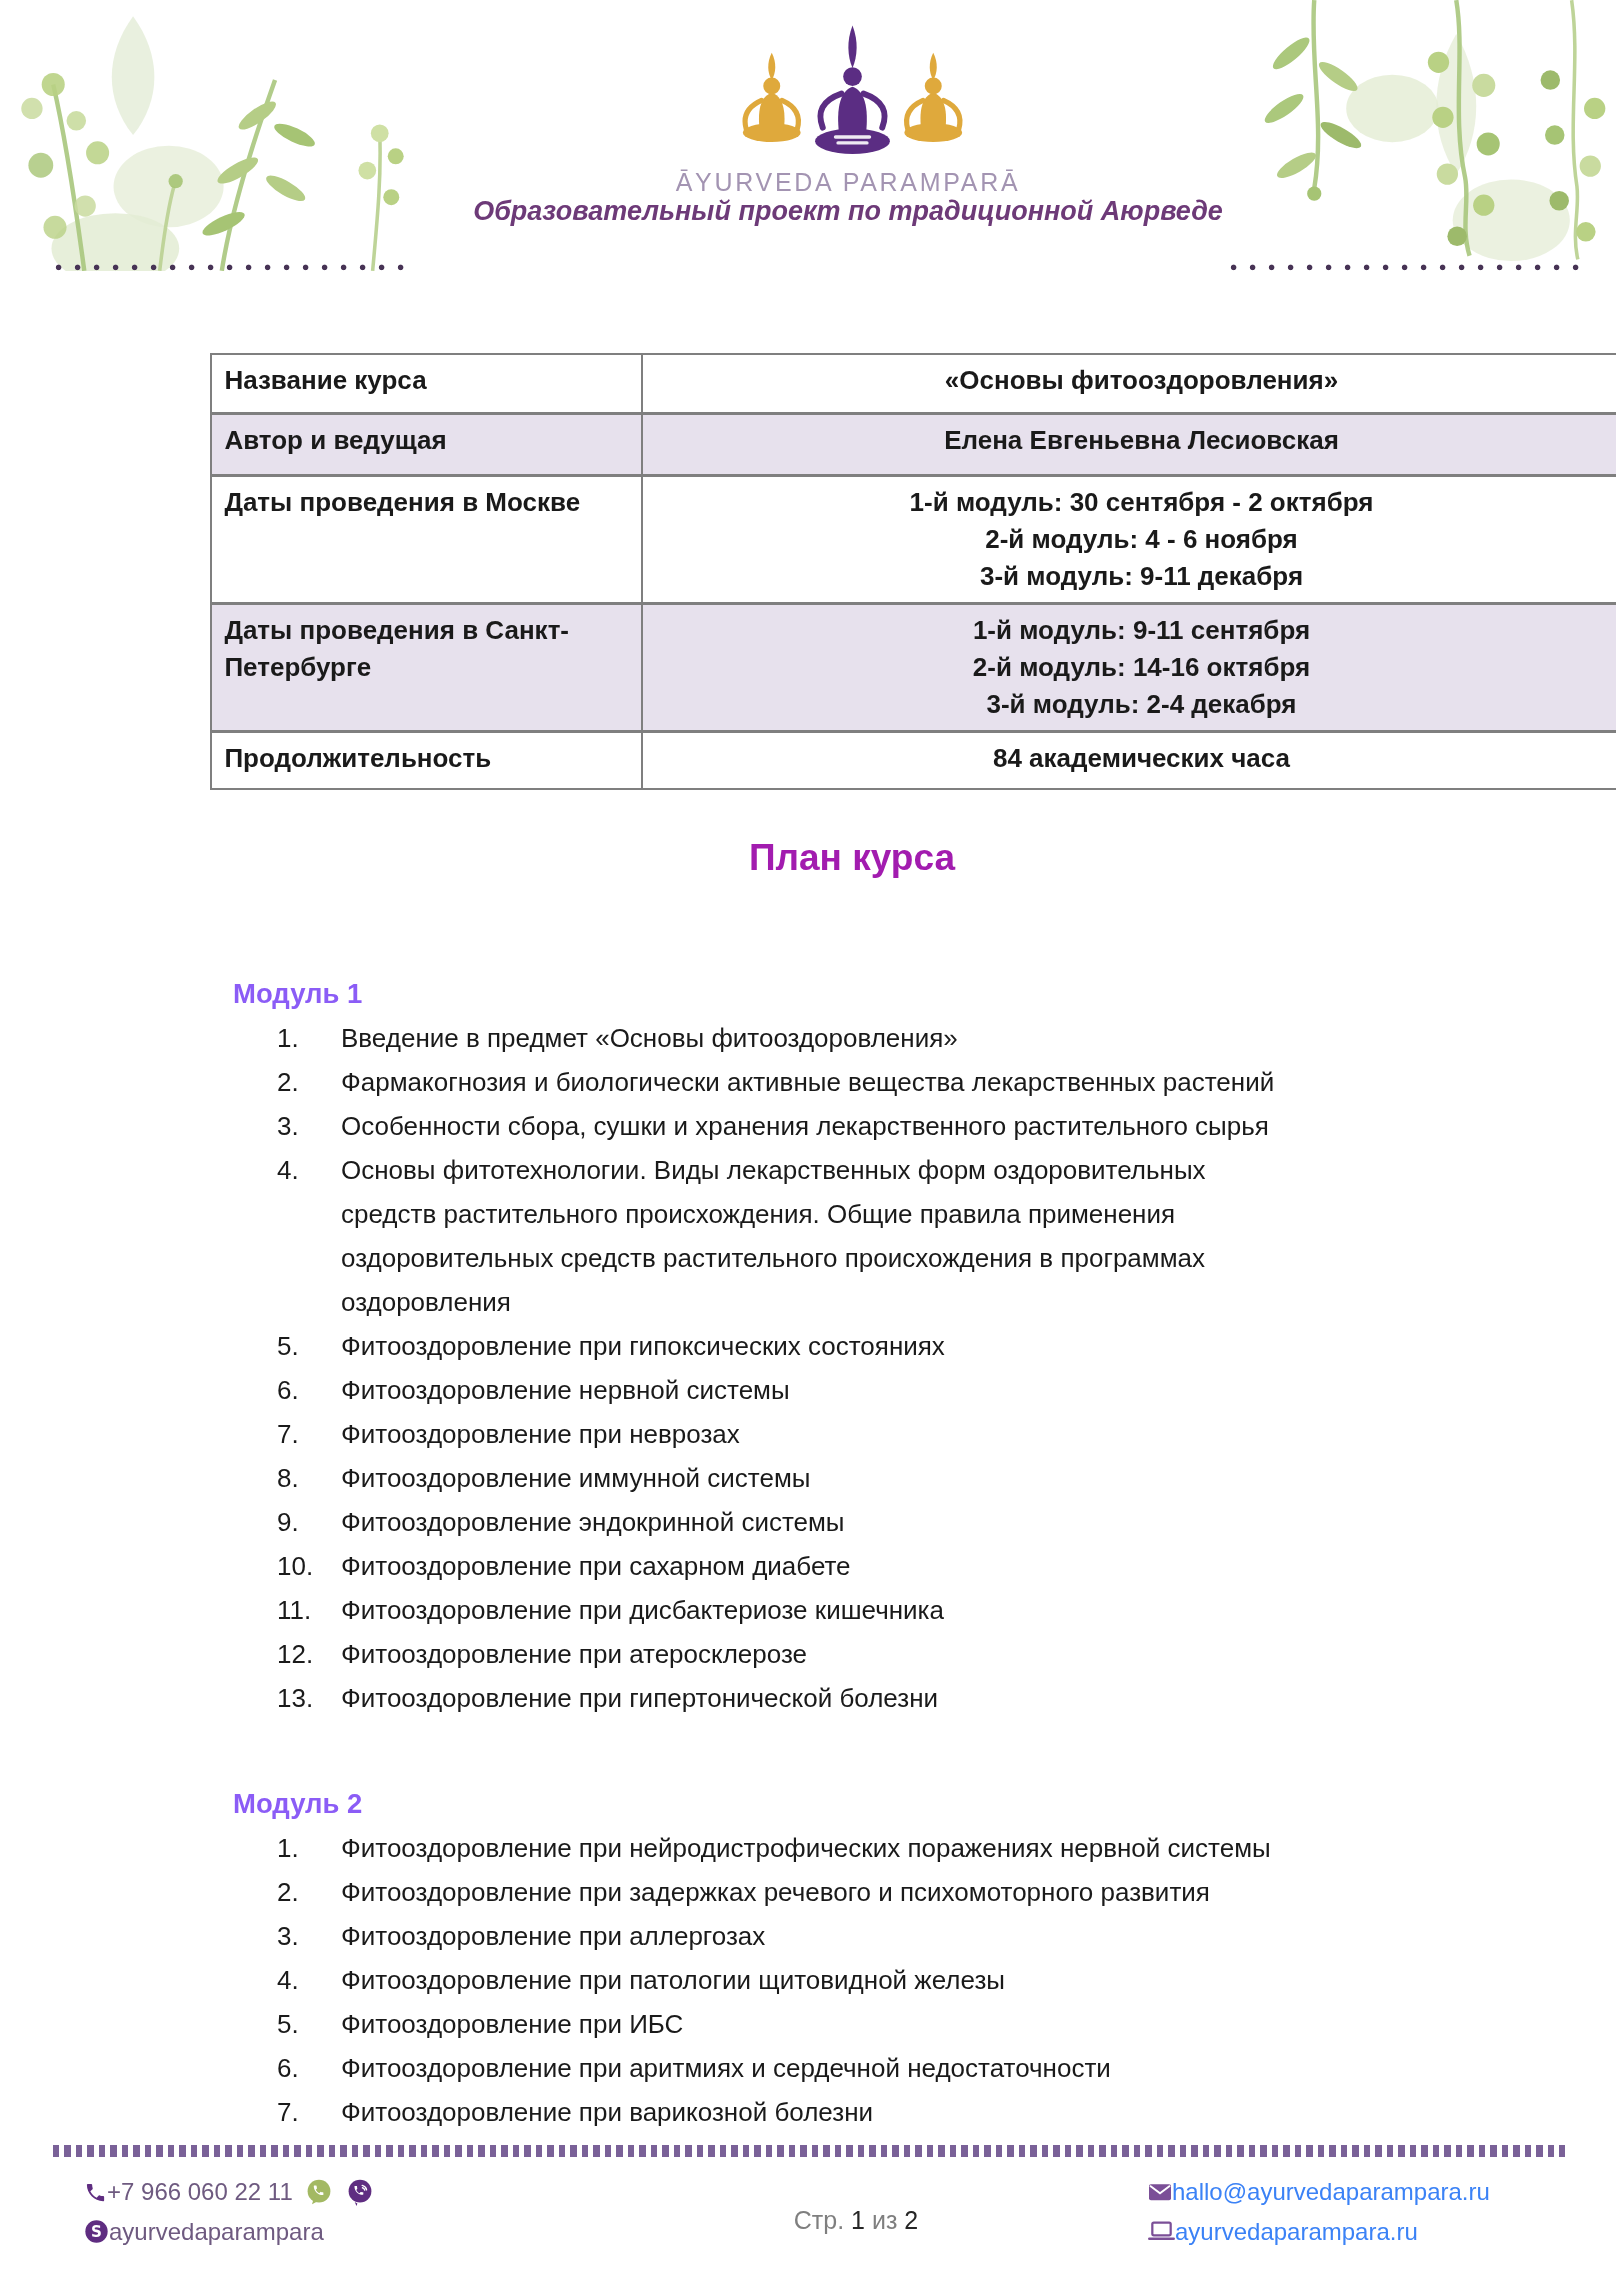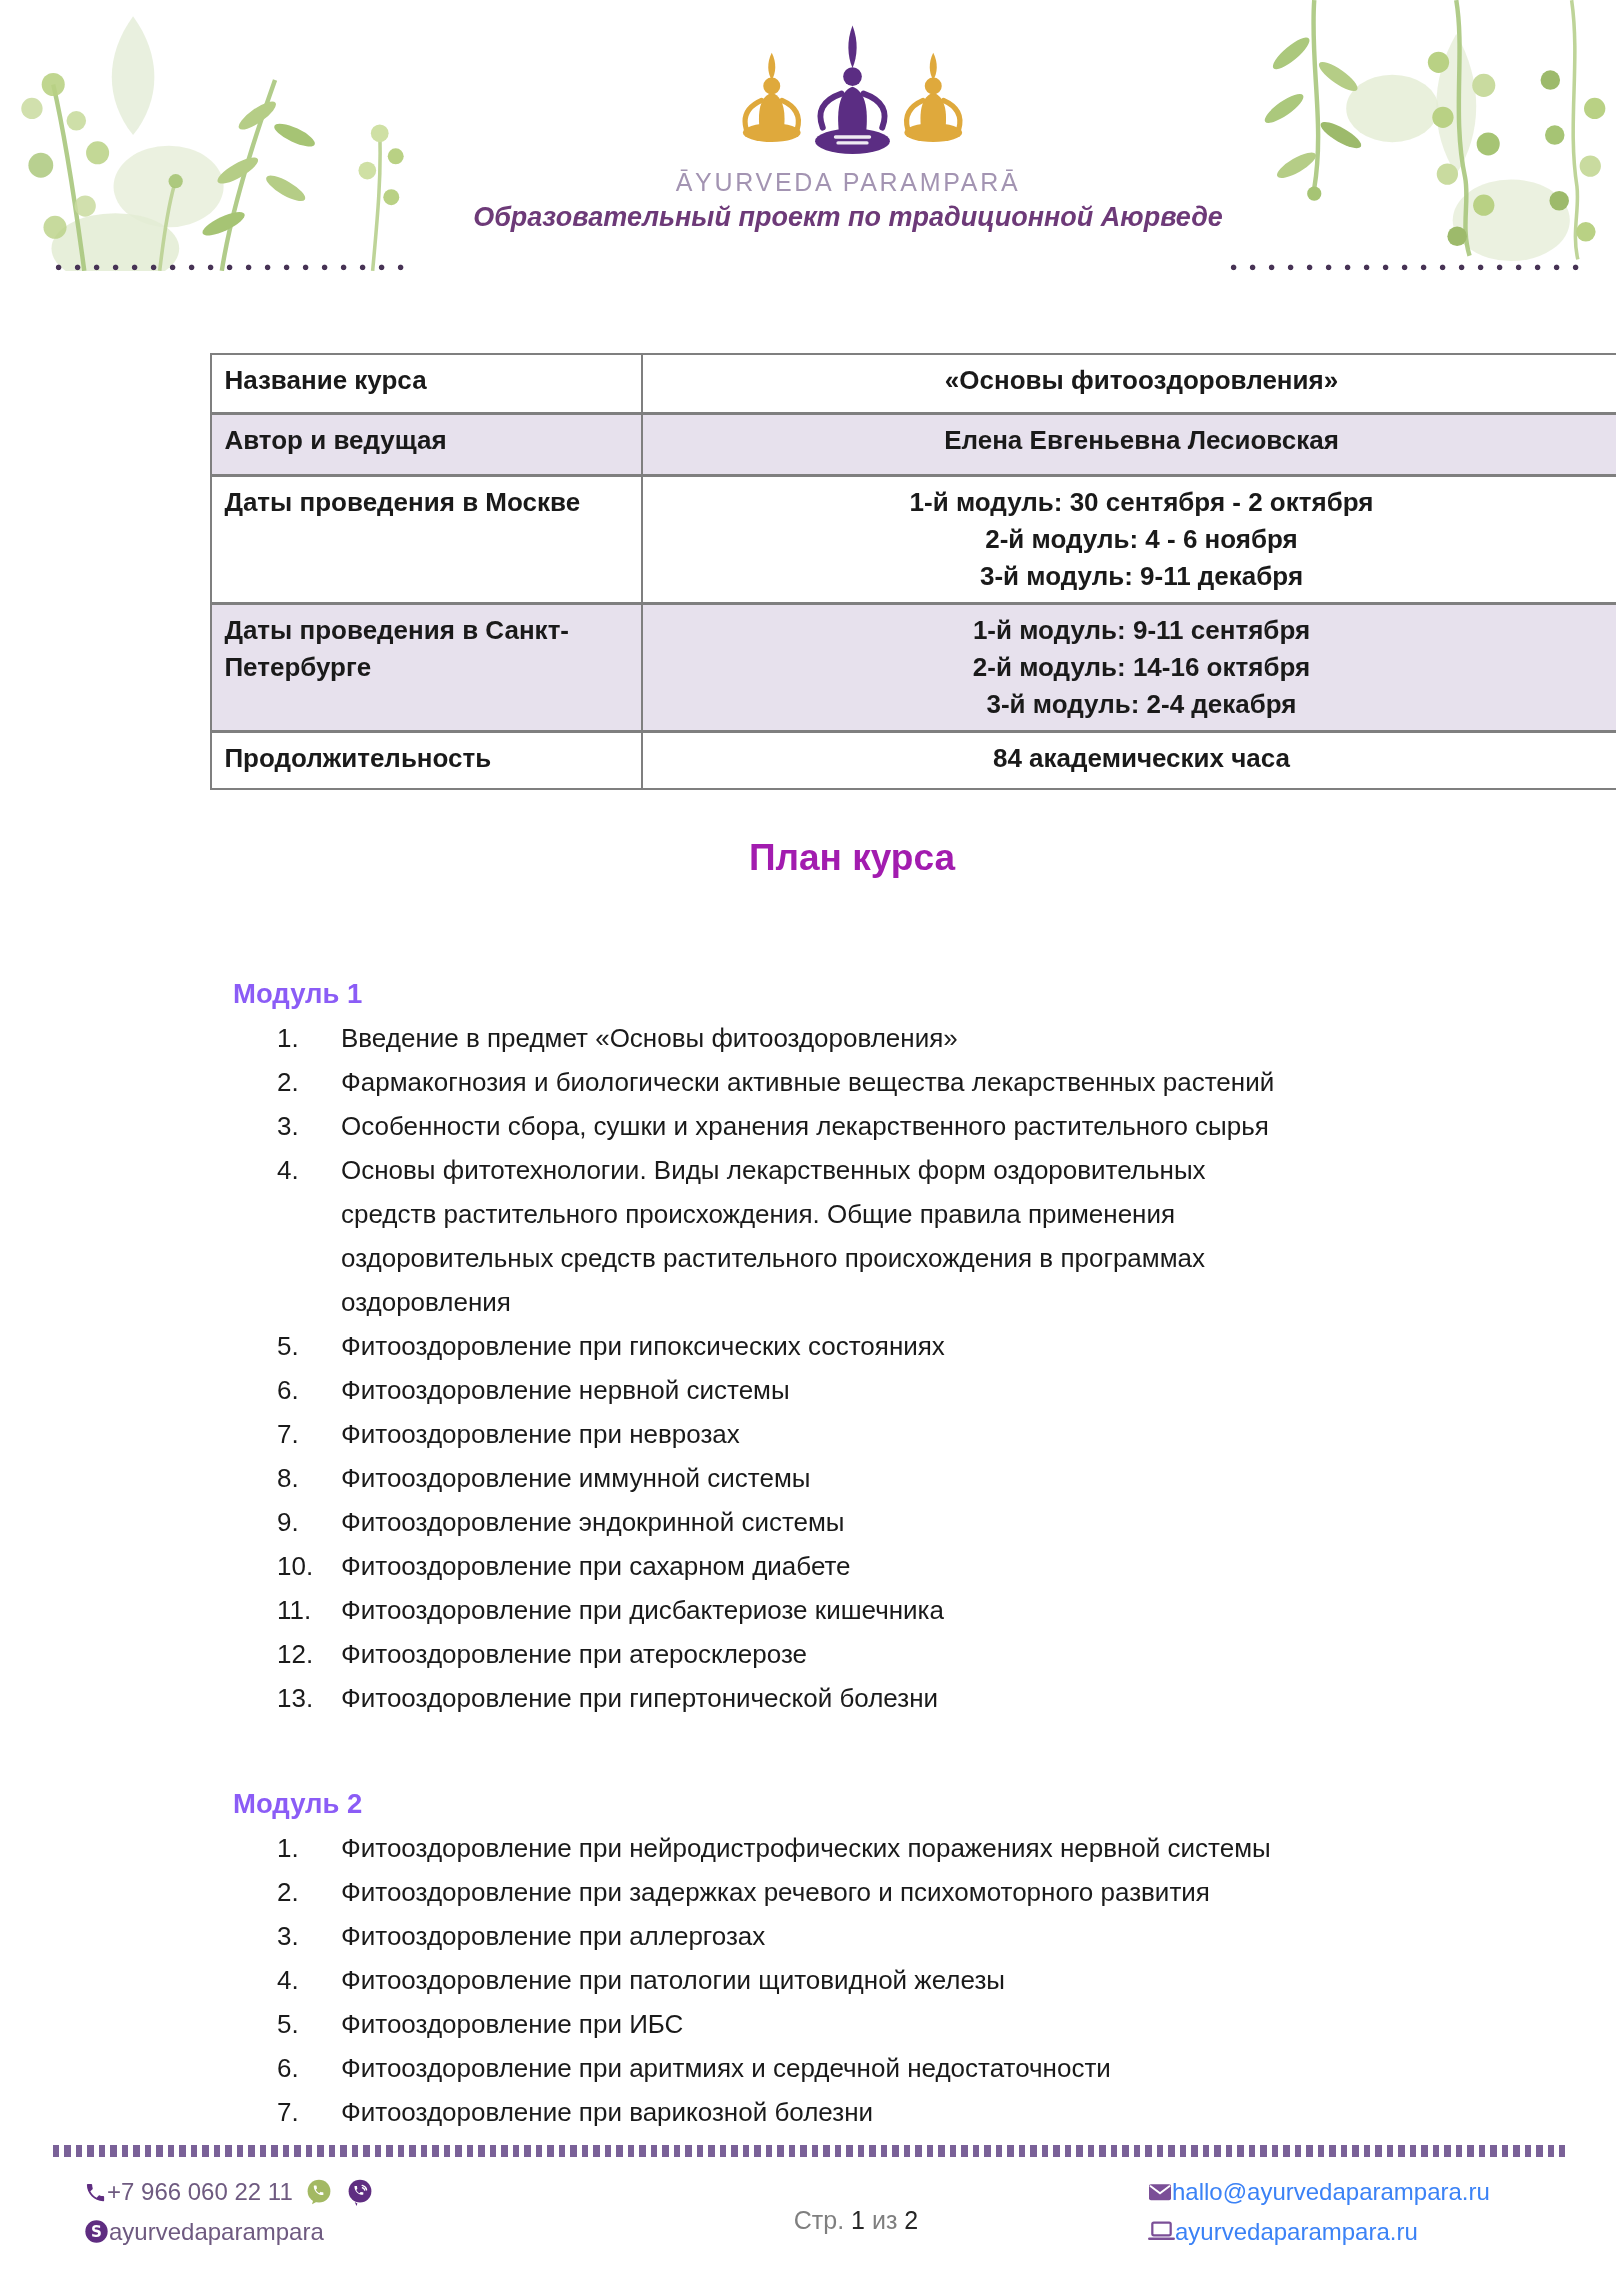"Образовательный проект по традиционной" .tagline { margin-top: 6px -> none }
